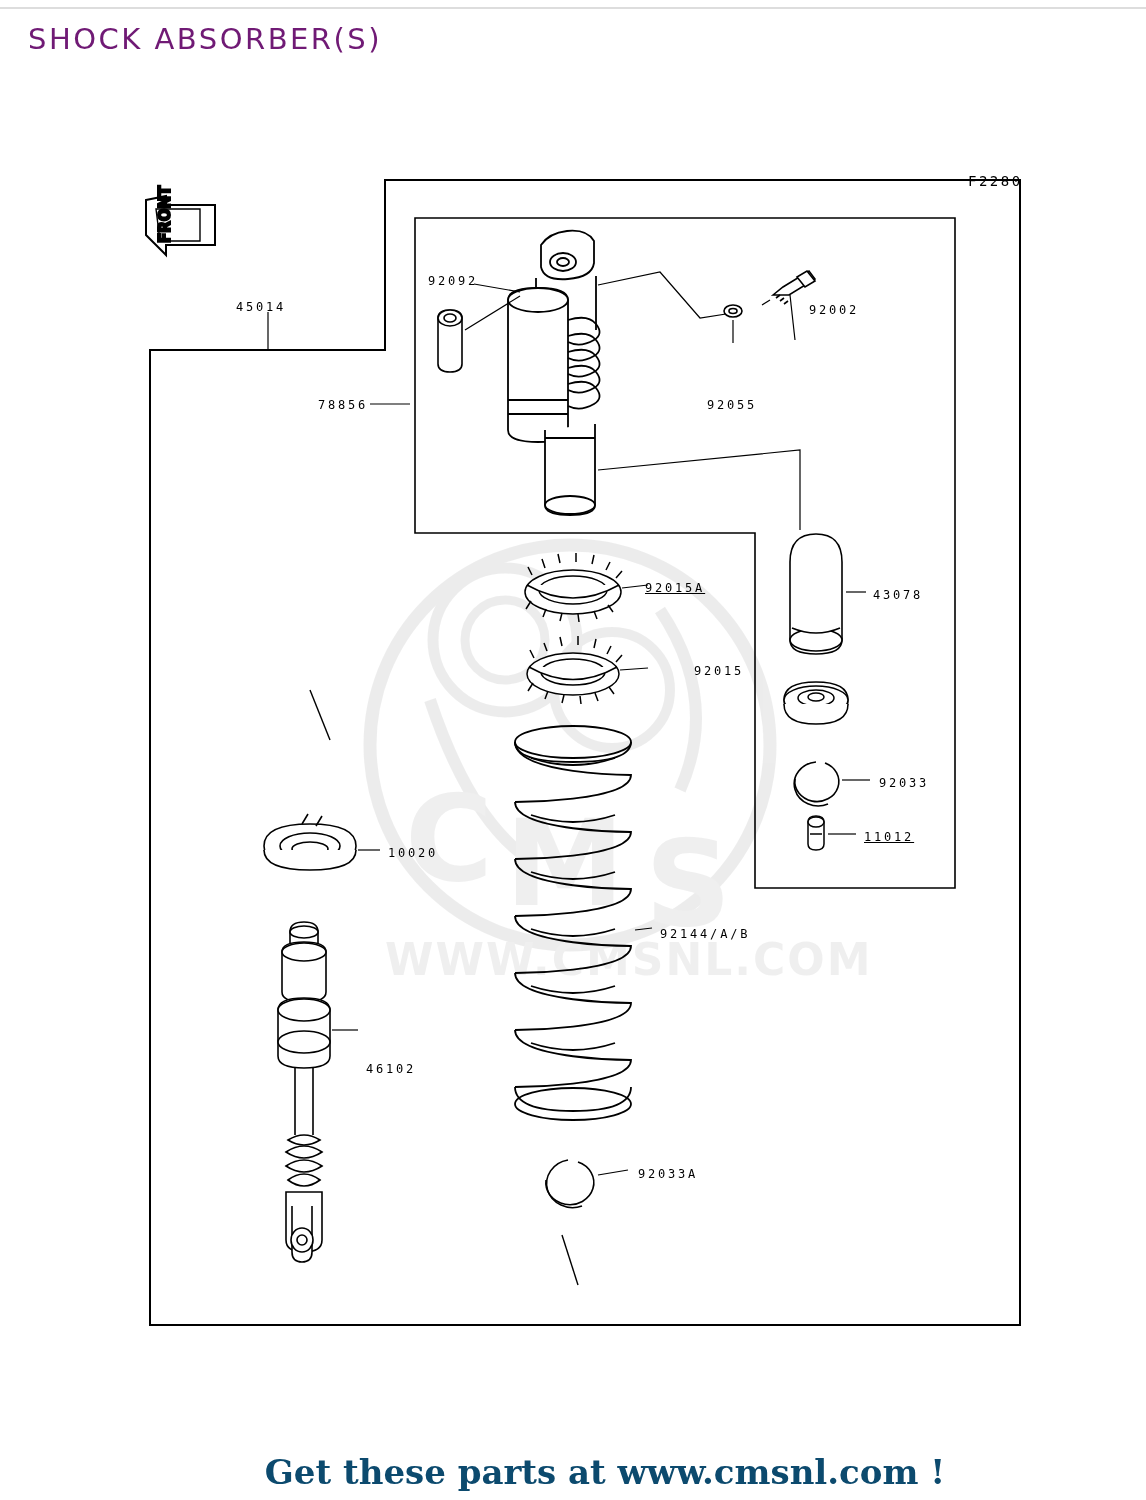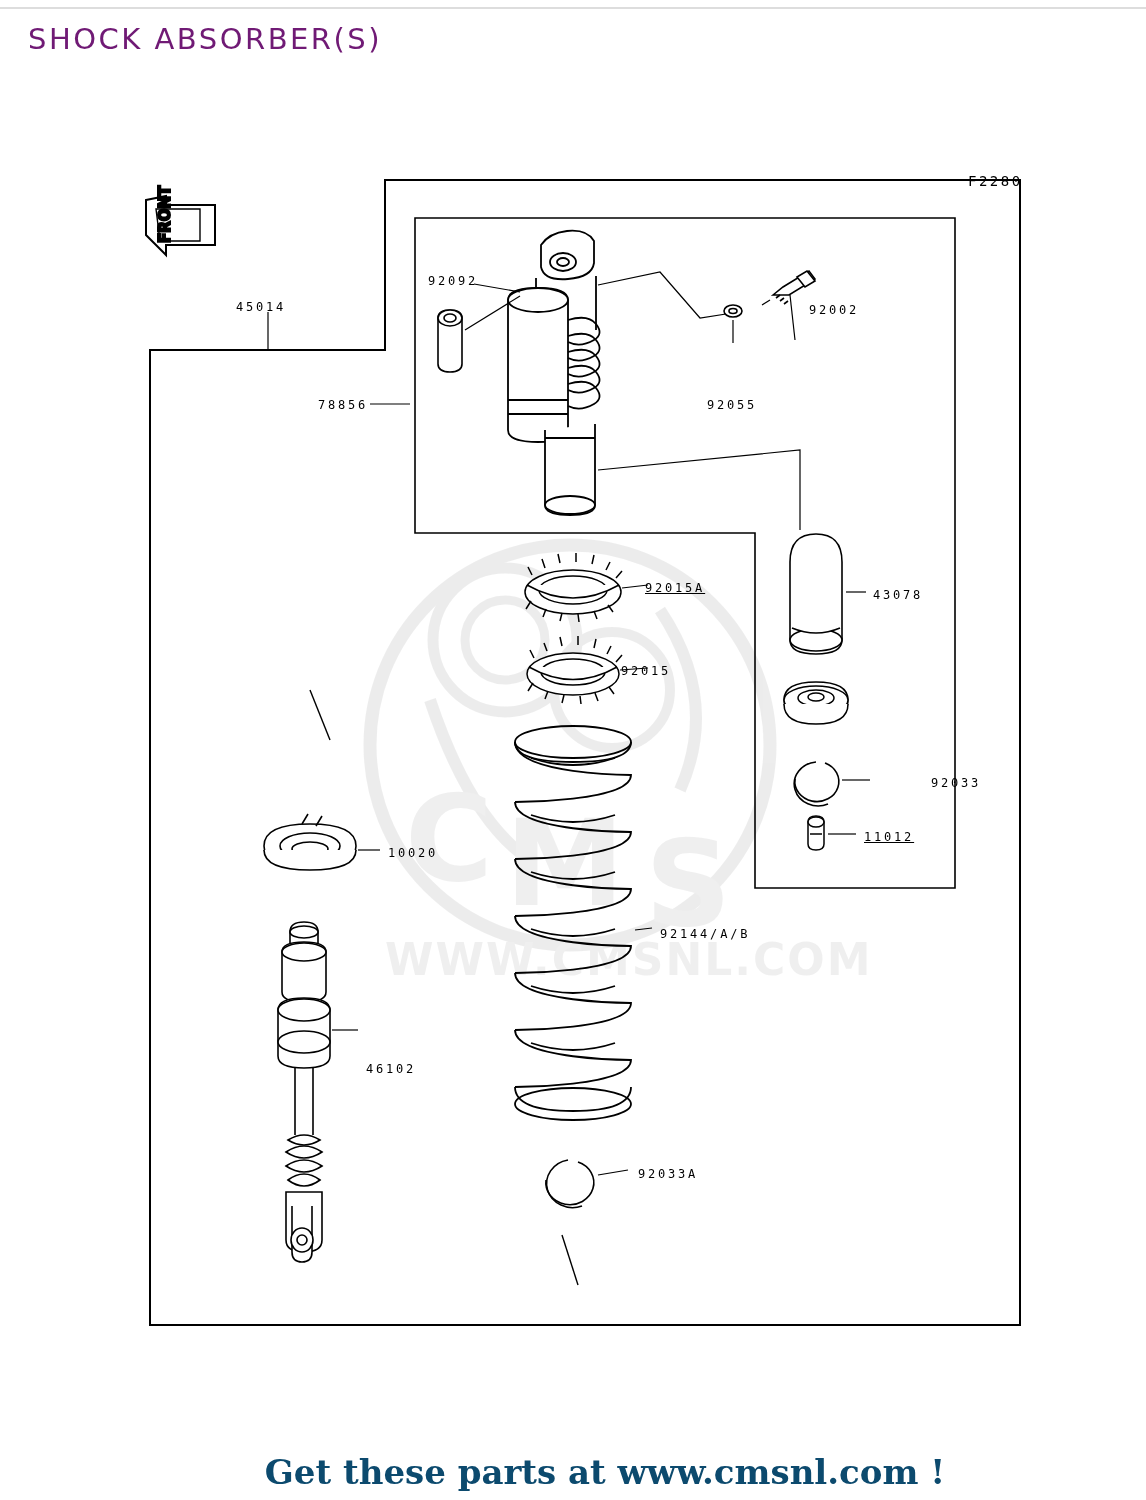"92015" div.callout { left: 621px -> 694px }
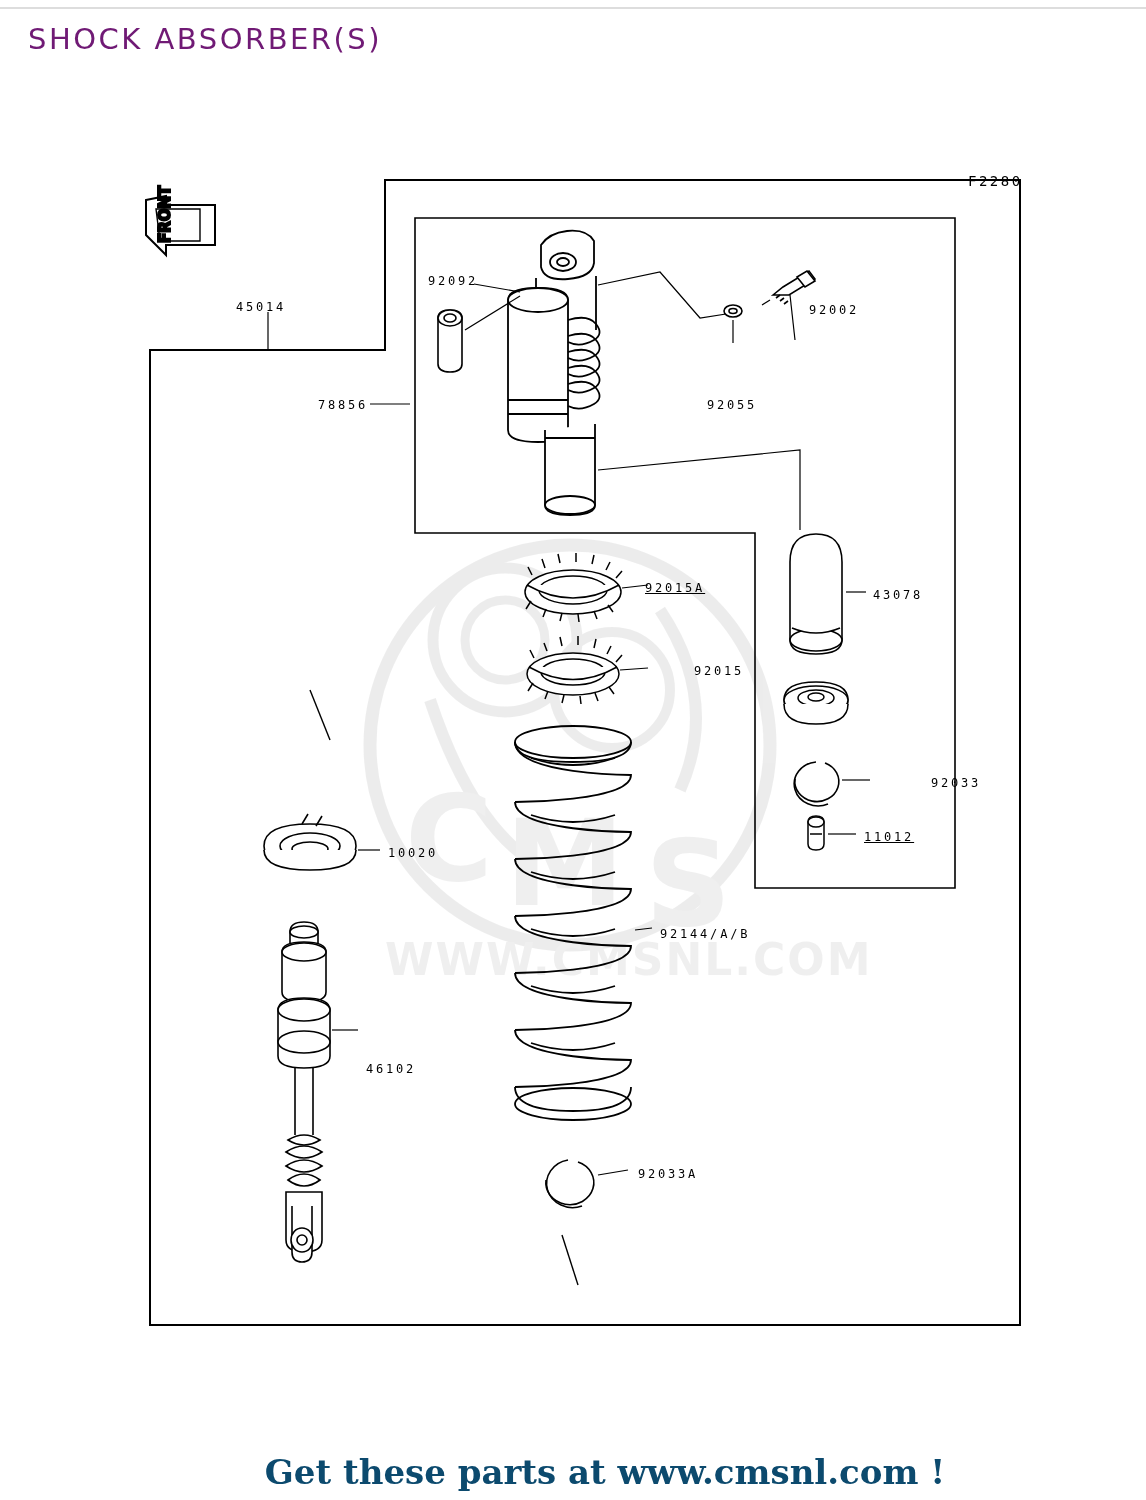"92033" div.callout { left: 931px -> 879px }
